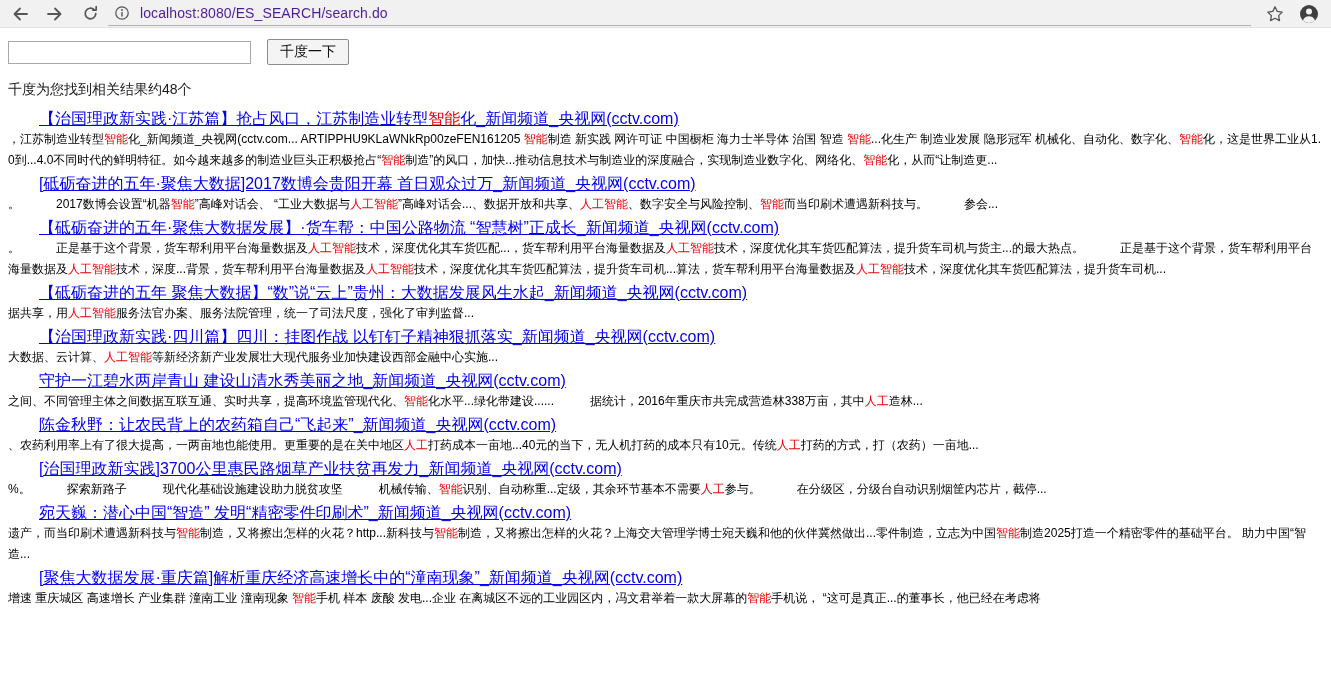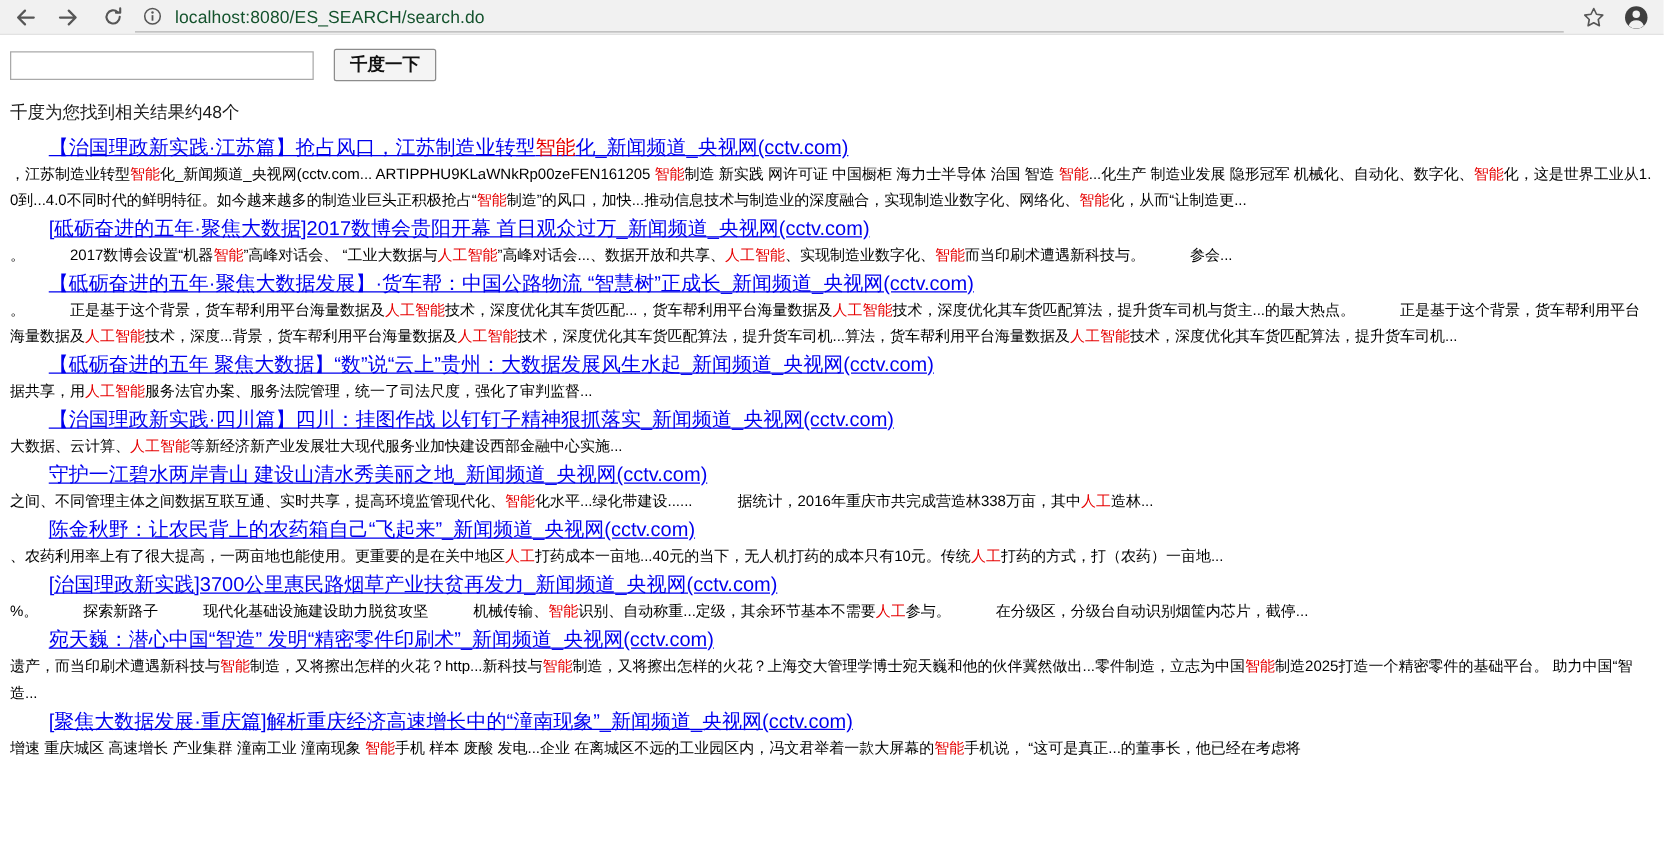"localhost:8080/ES_SEARCH/search.do" .url-text { color: #14532d -> #4c1d95 }
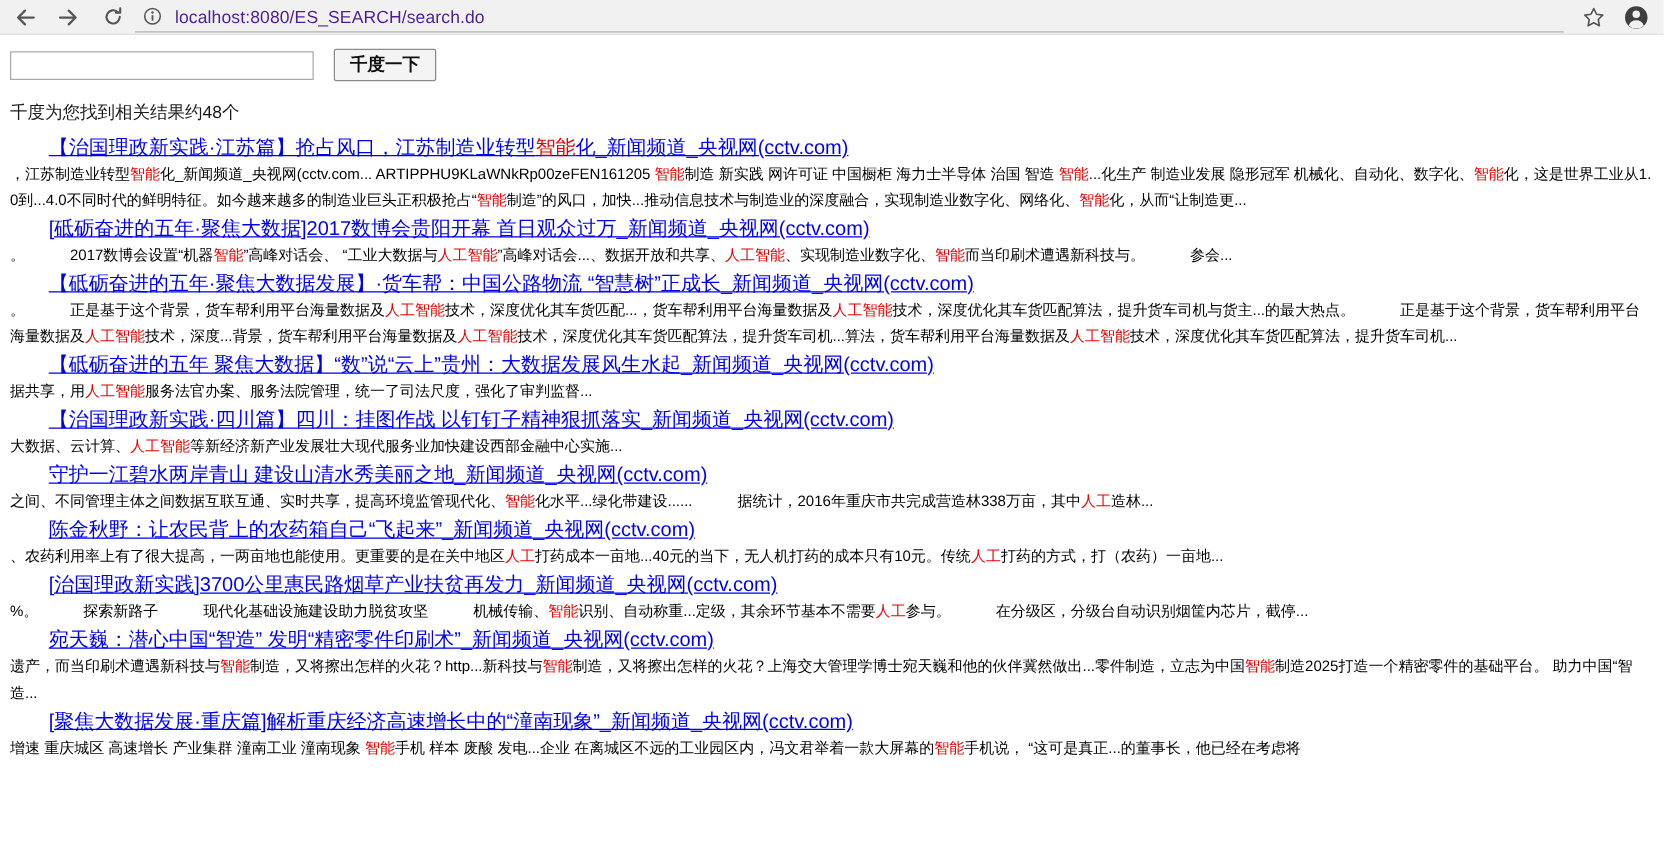"千度一下" .search-btn { font-weight: bold -> none }
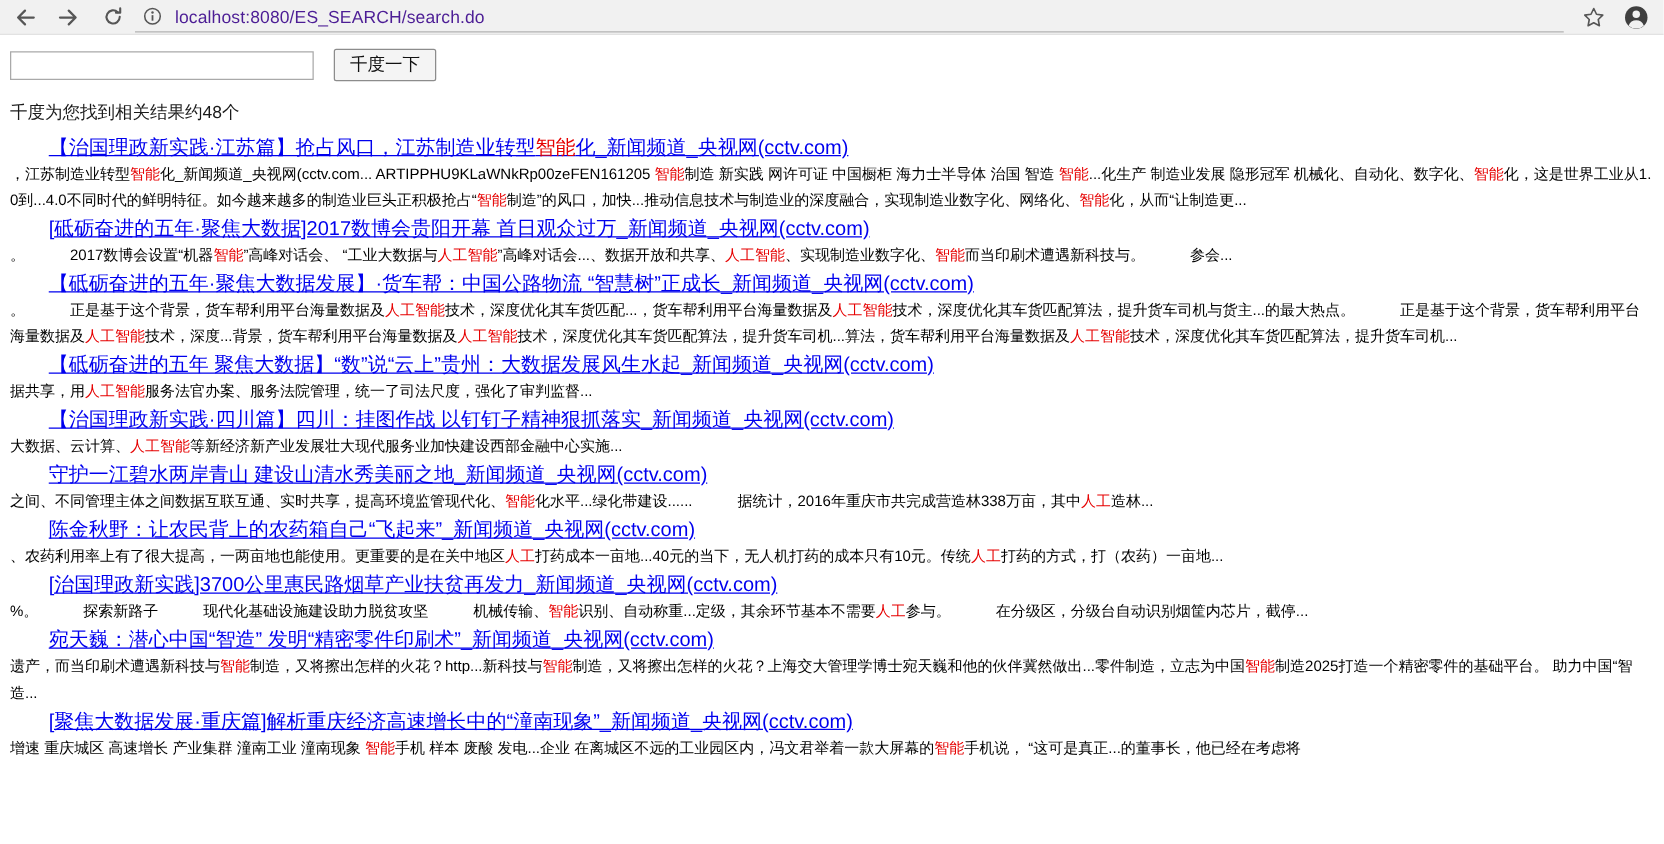"、实现制造业数字化、" span { text: 实现制造业数字化 -> 数字安全与风险控制 }
